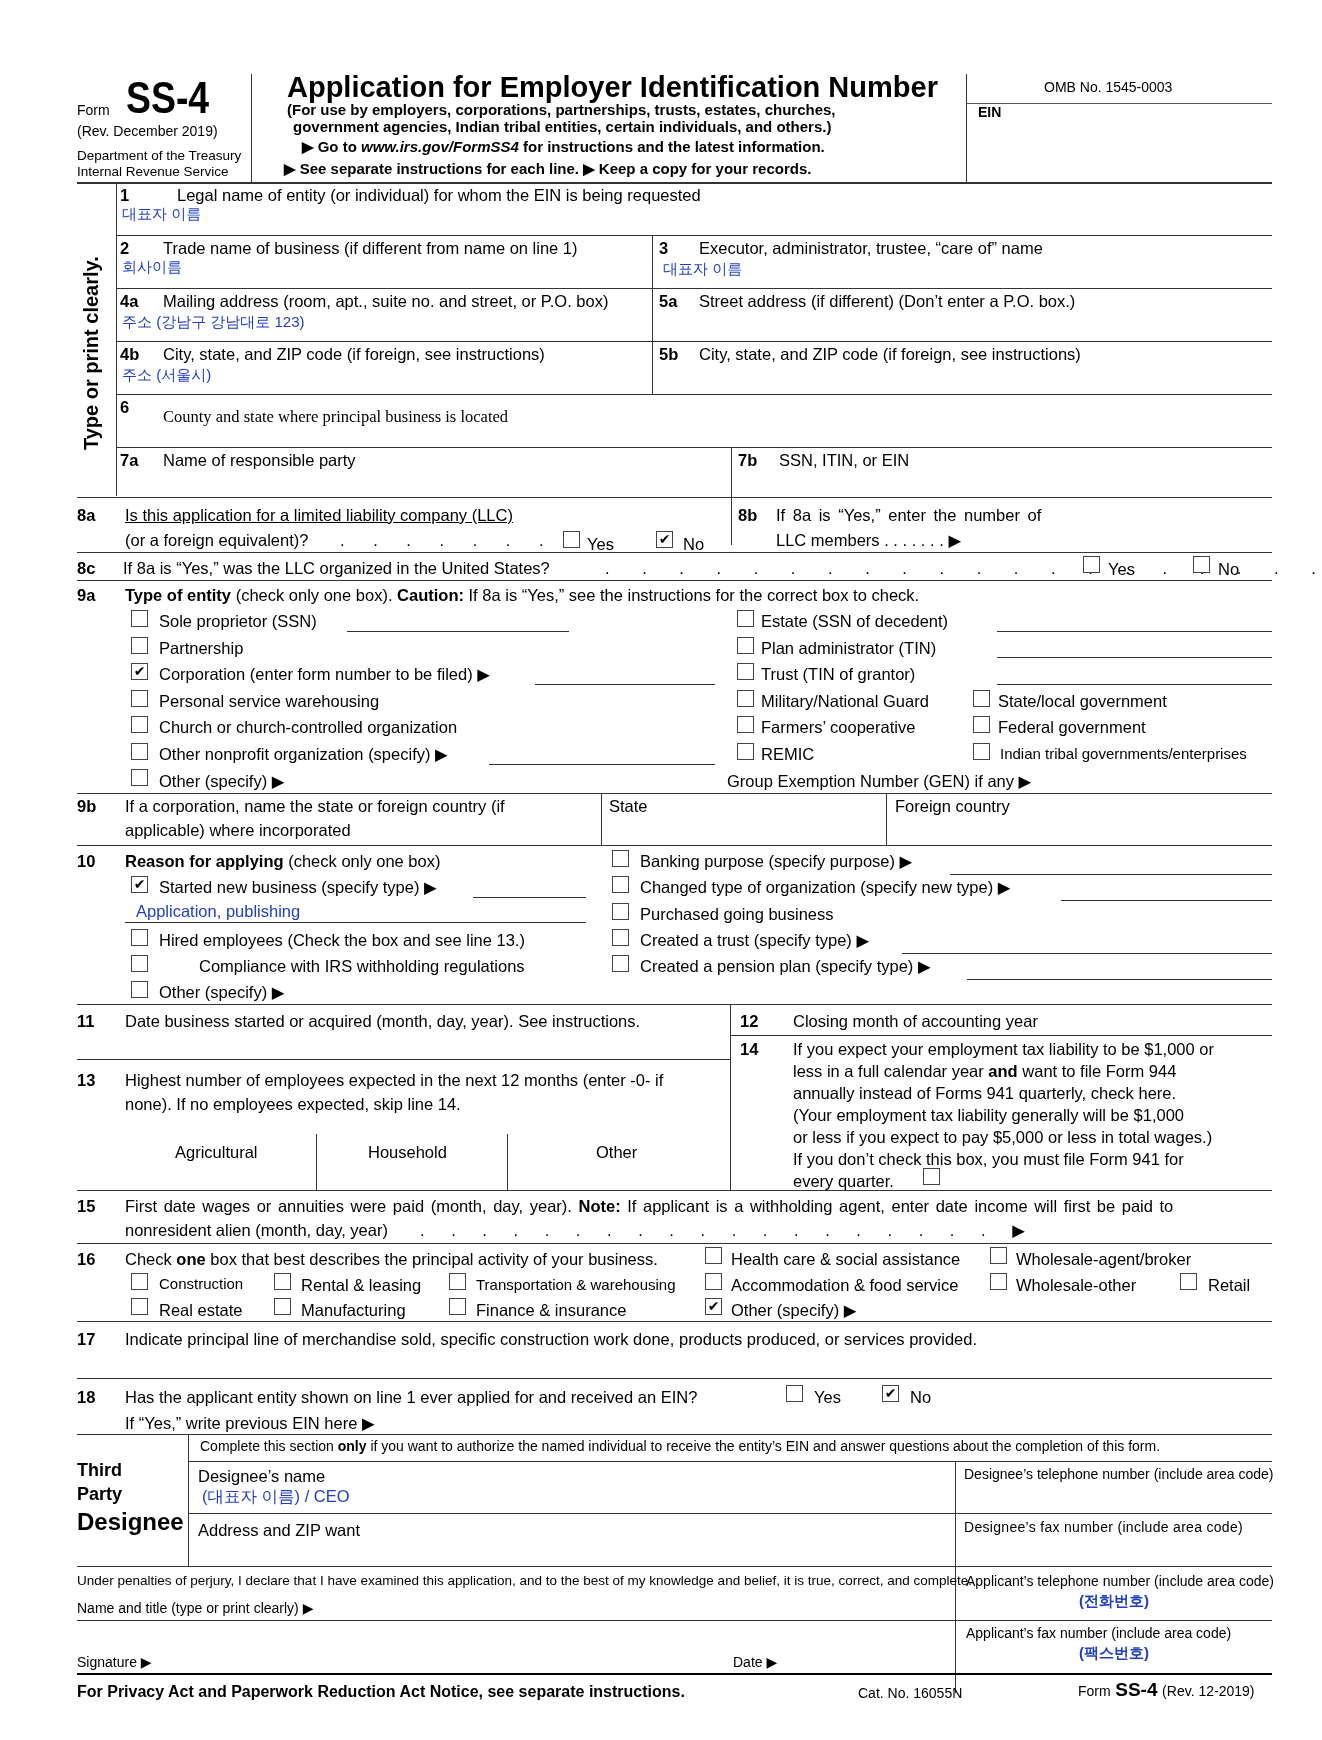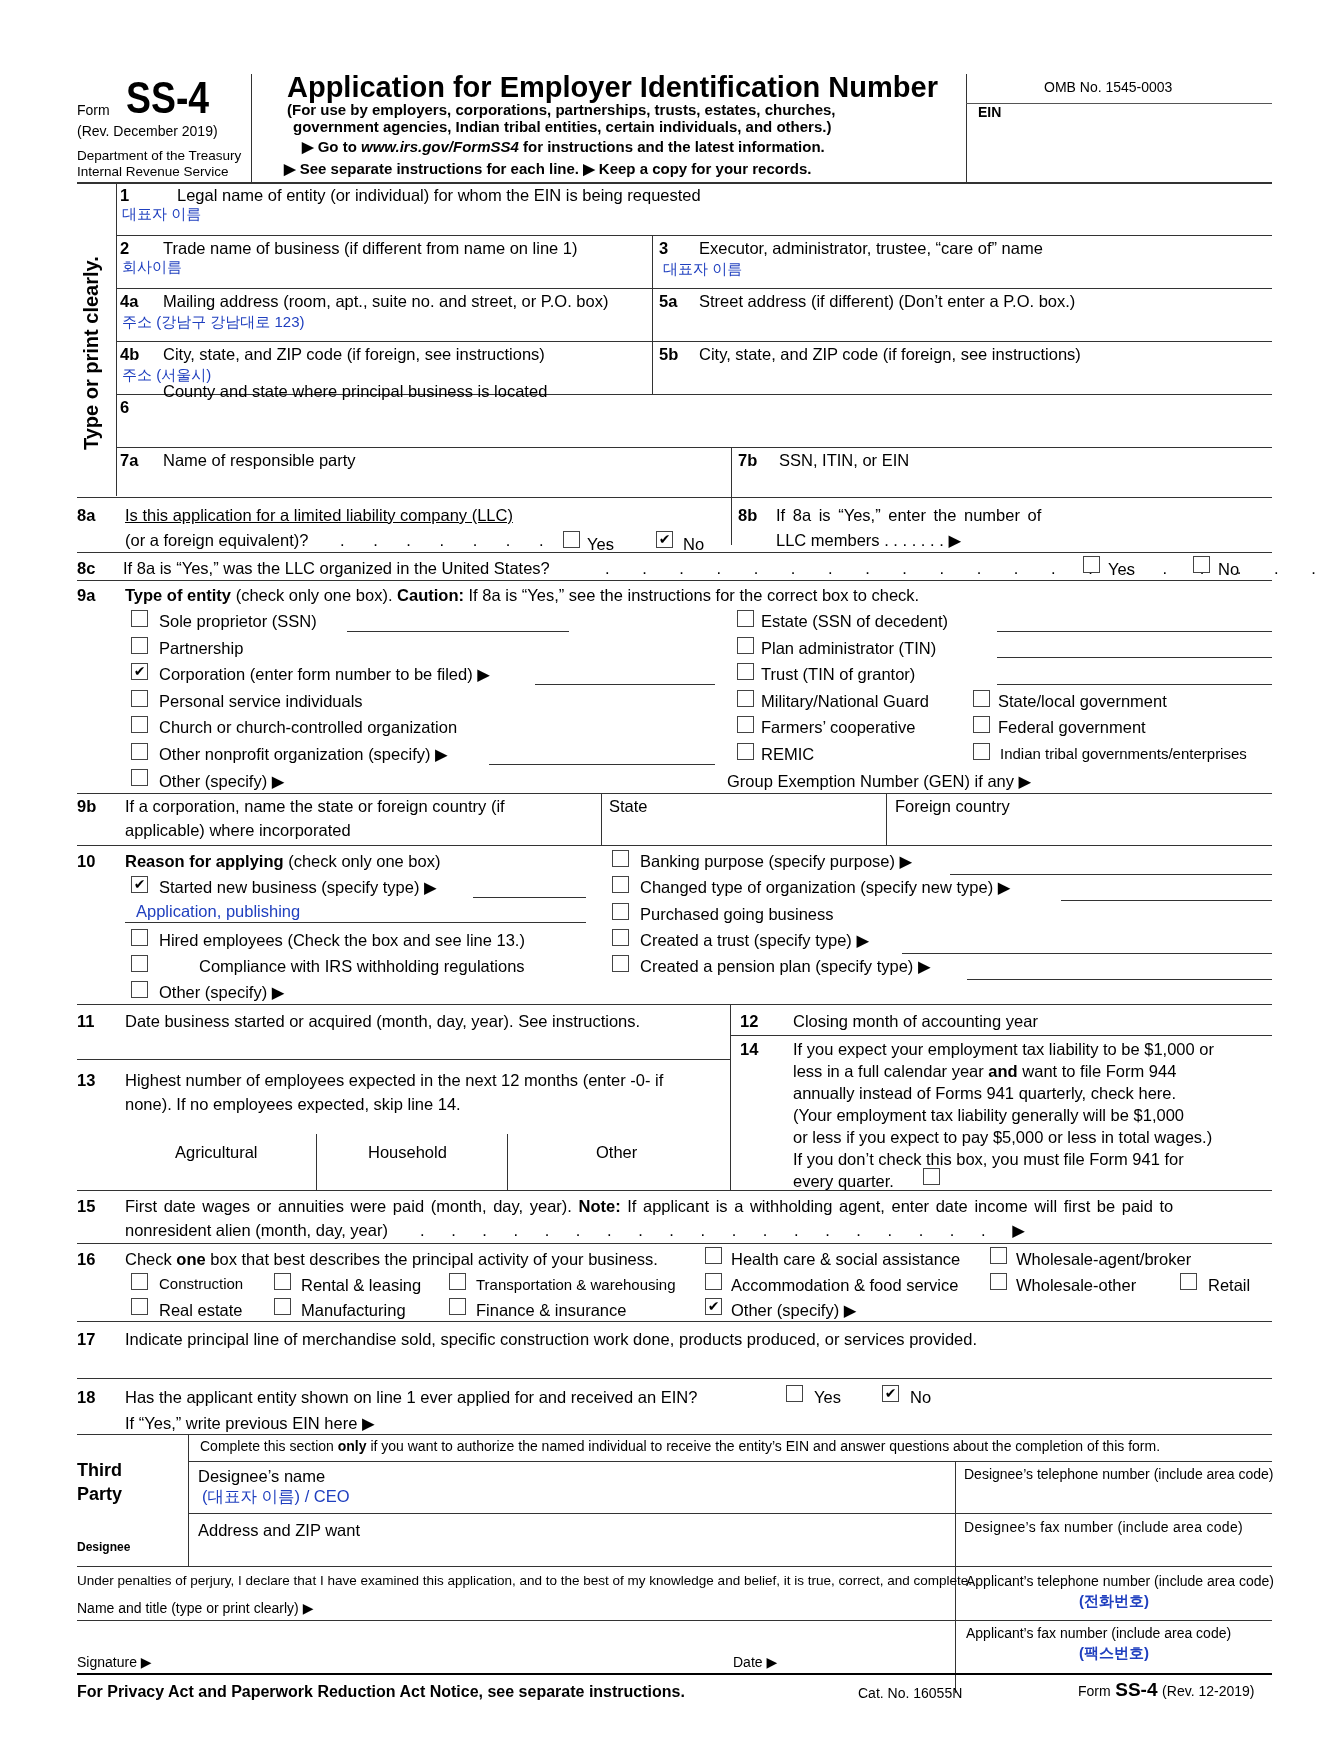"County and state where principal" div.t { font-family: none -> Liberation Serif, serif; top: 382px -> 408px }
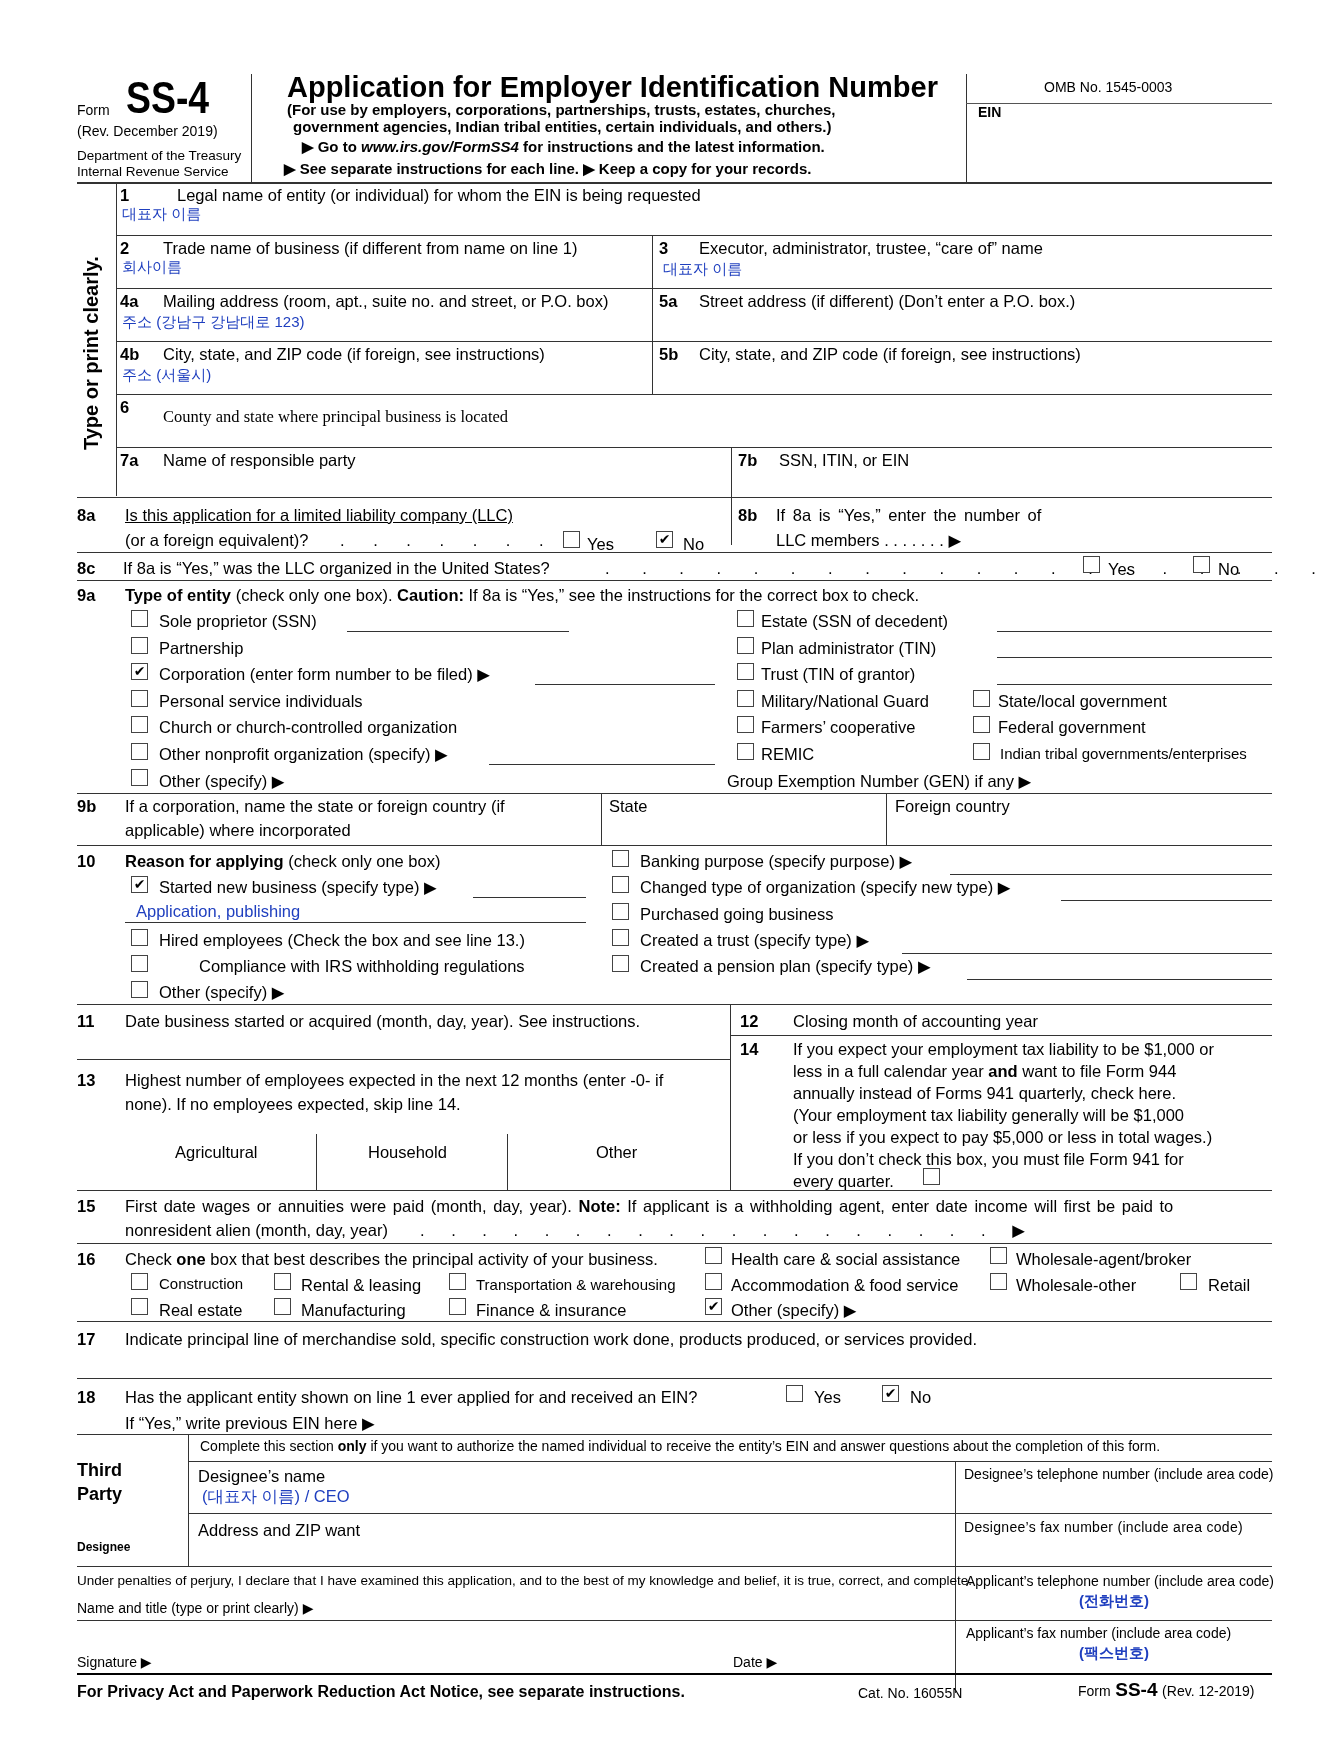"Personal service individuals" div.t { text: individuals -> warehousing }
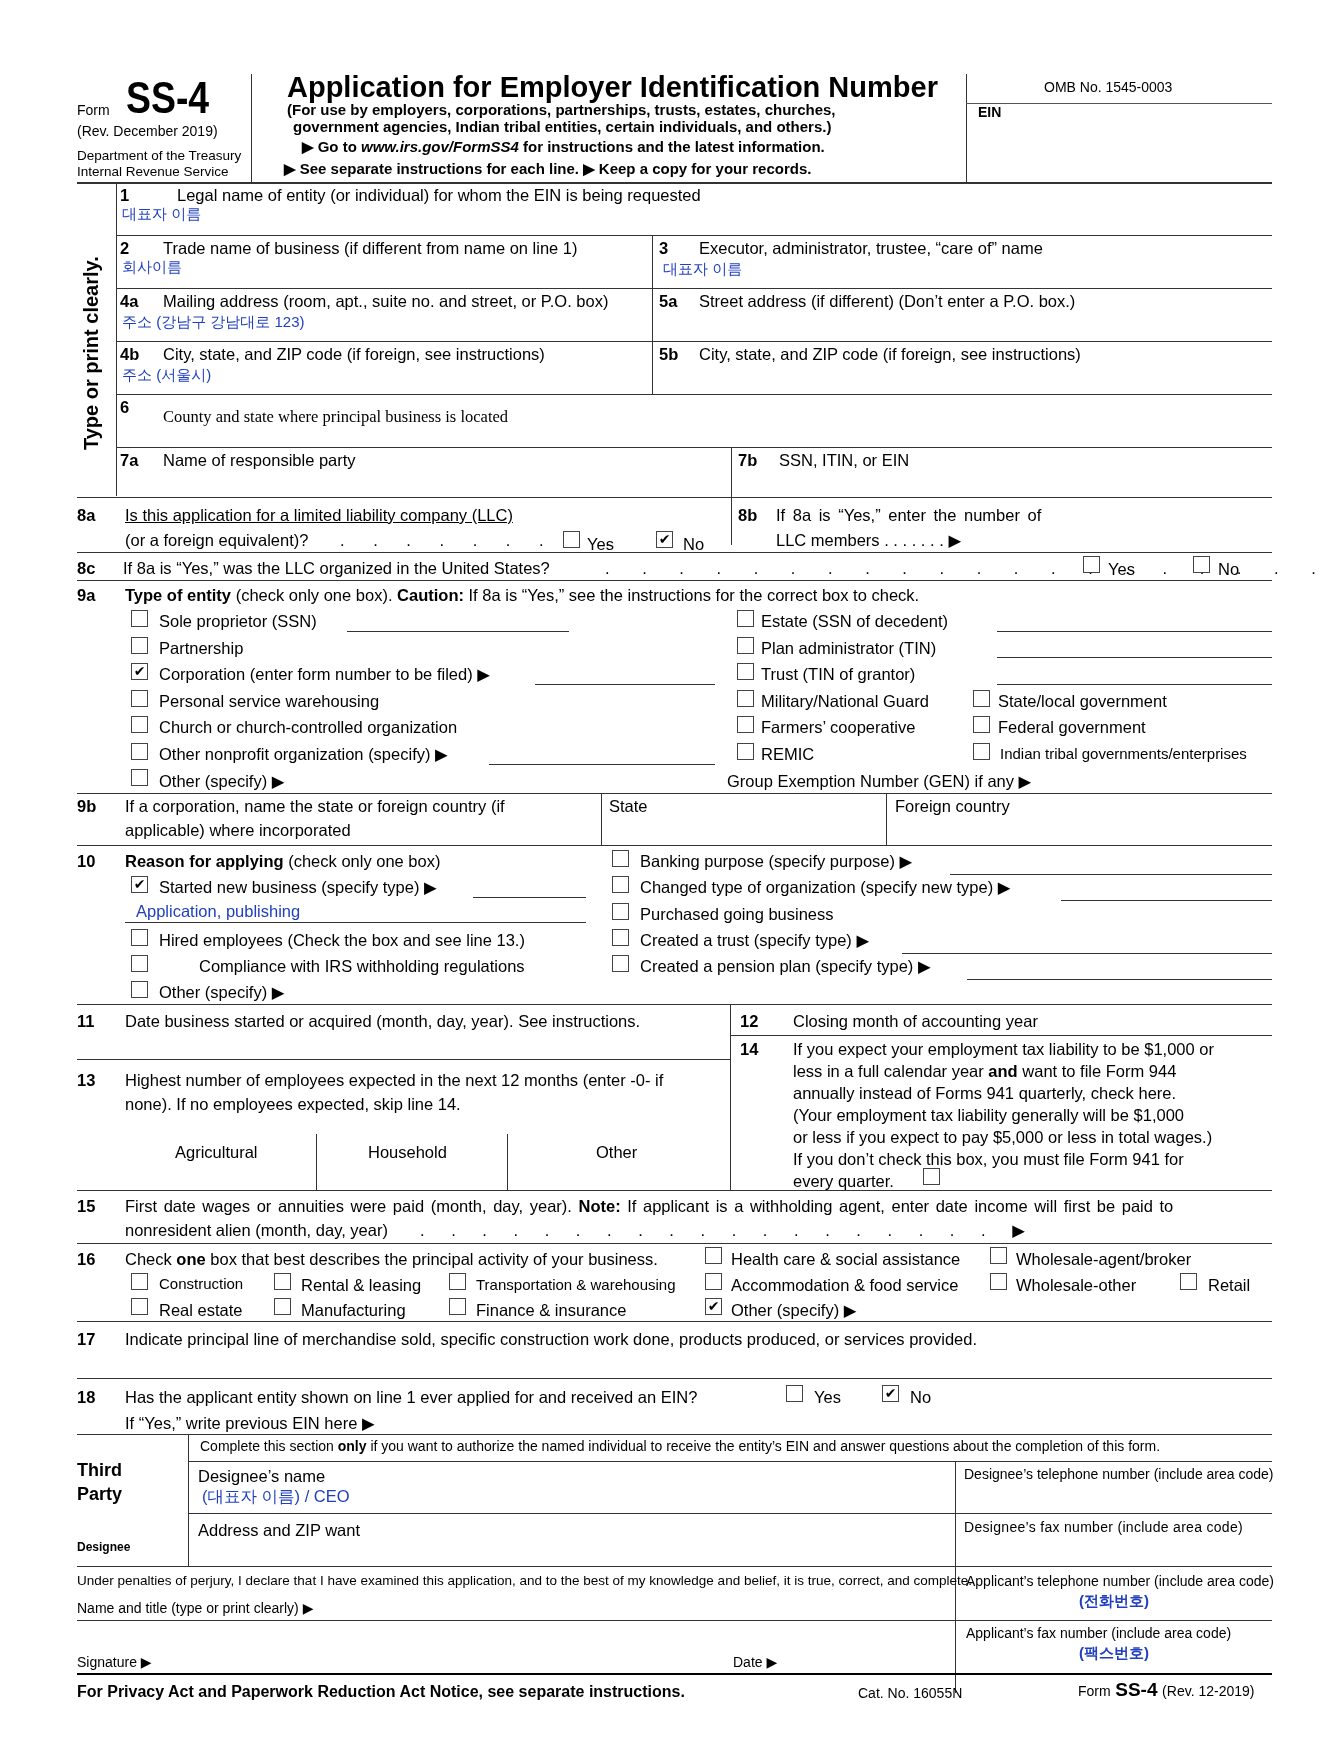"Designee" div.t { font-size: 12px -> 24px; top: 1541px -> 1509px }
